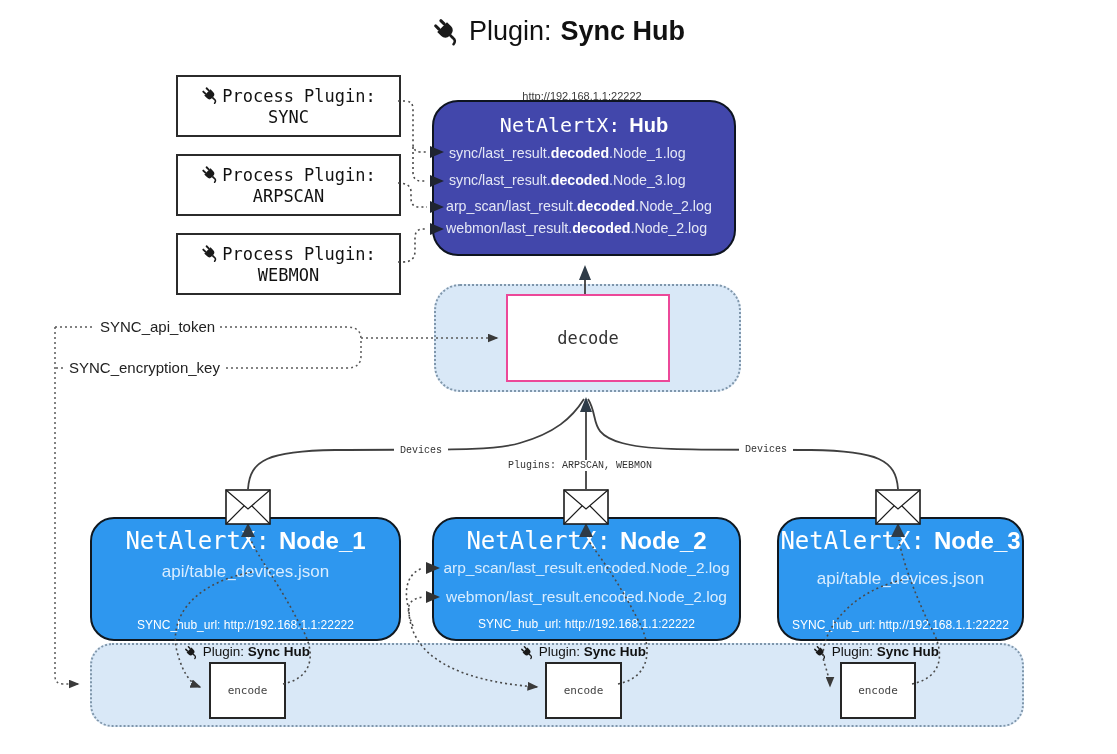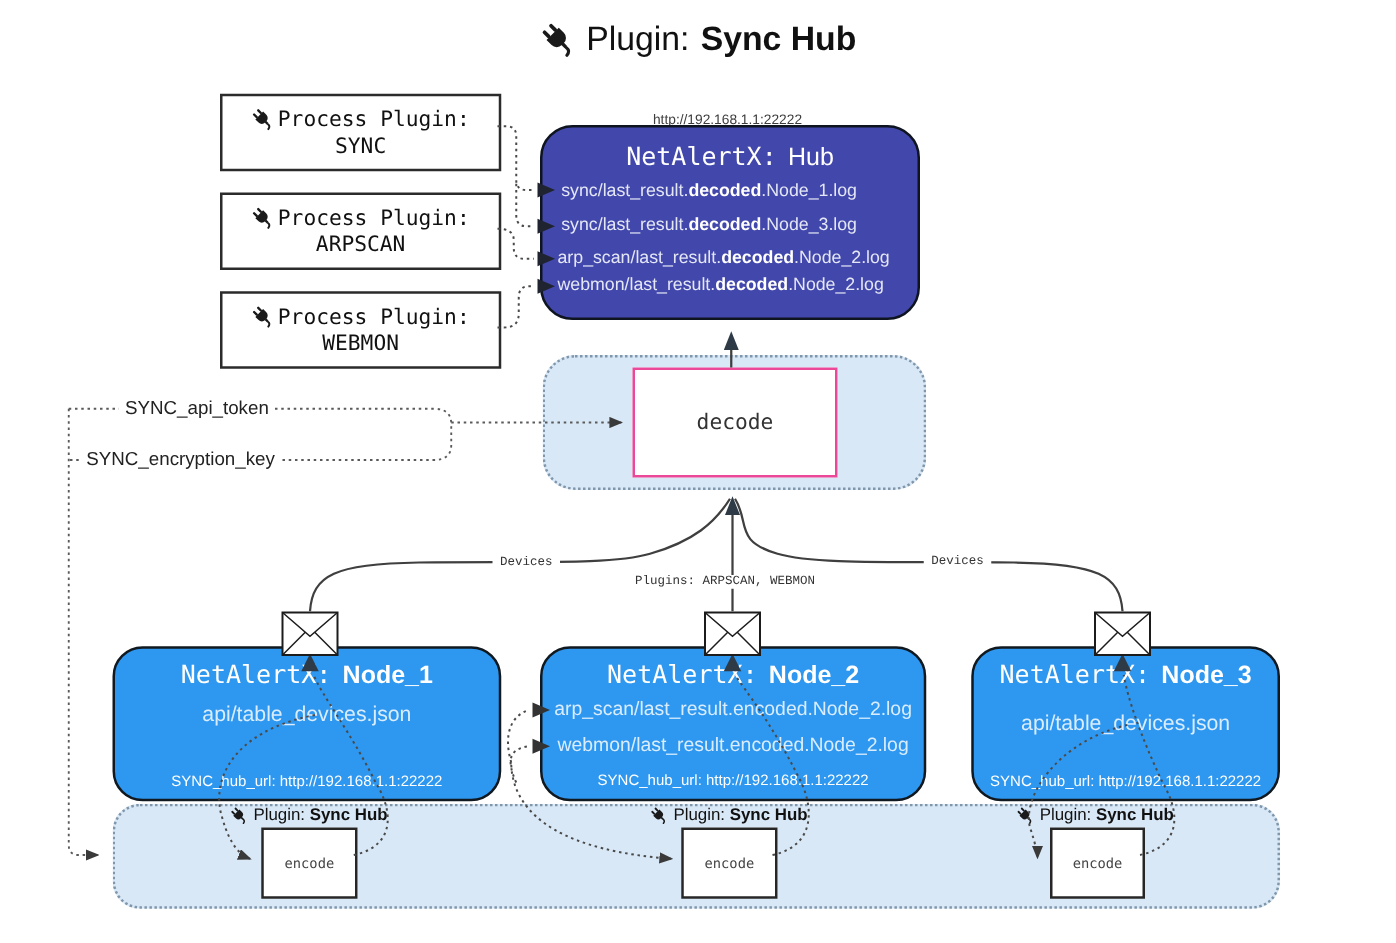"Hub" .hub-title .bold { font-weight: 400 -> 700 }
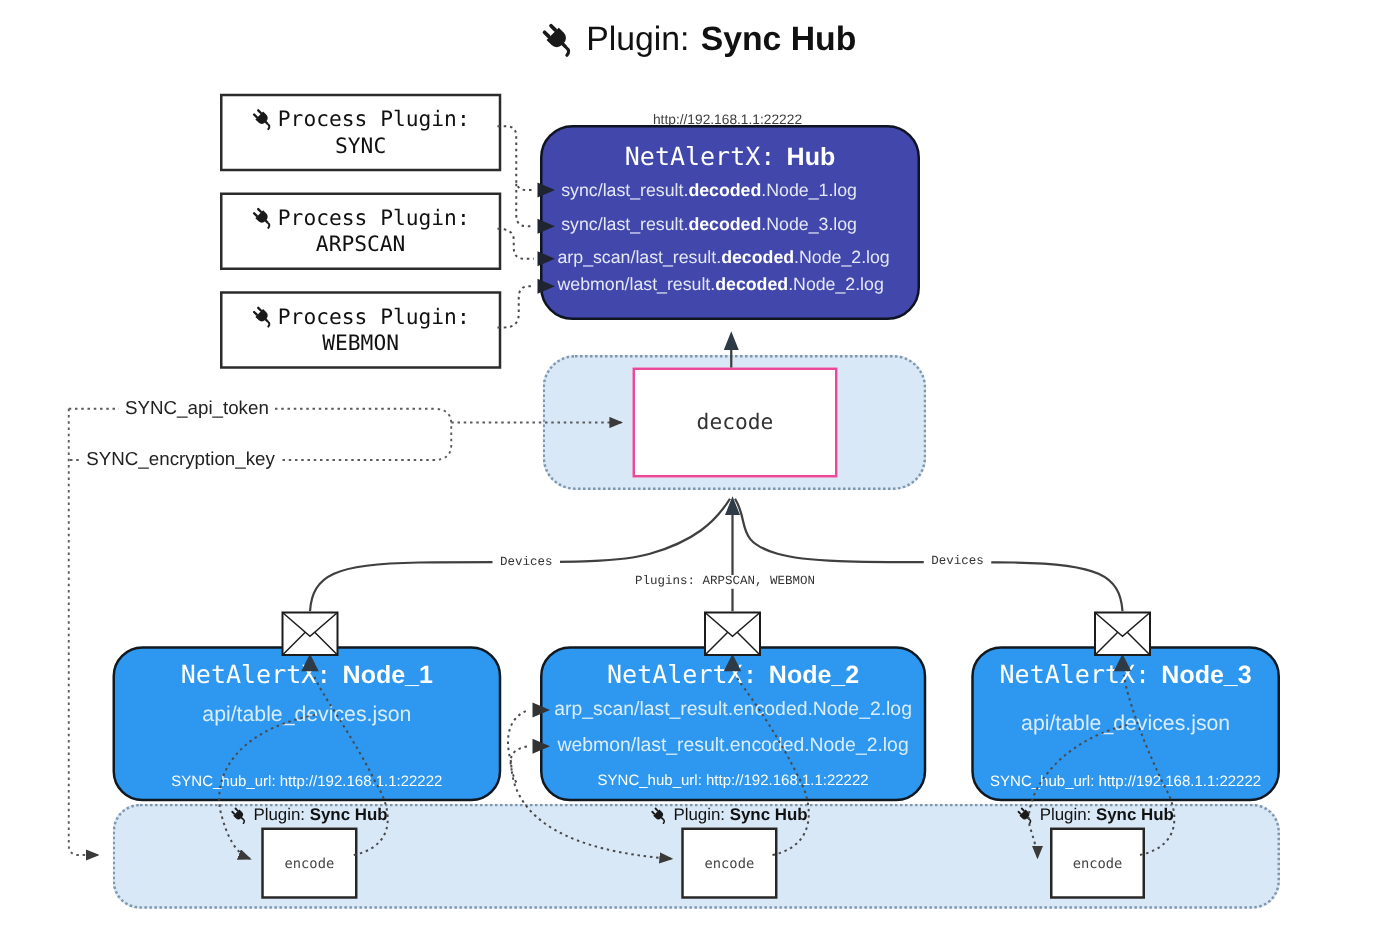"NetAlertX: Node_1" .node-title { font-size: 20px -> 24px }
